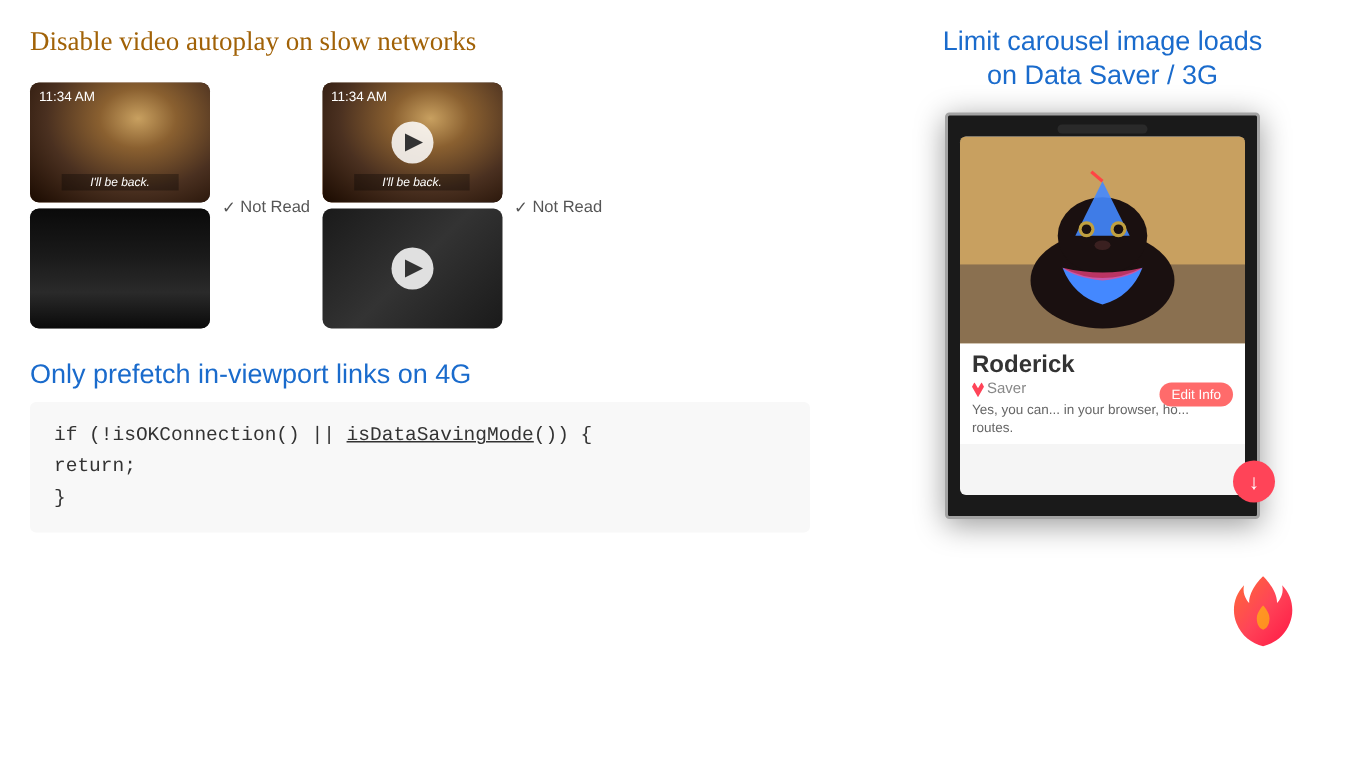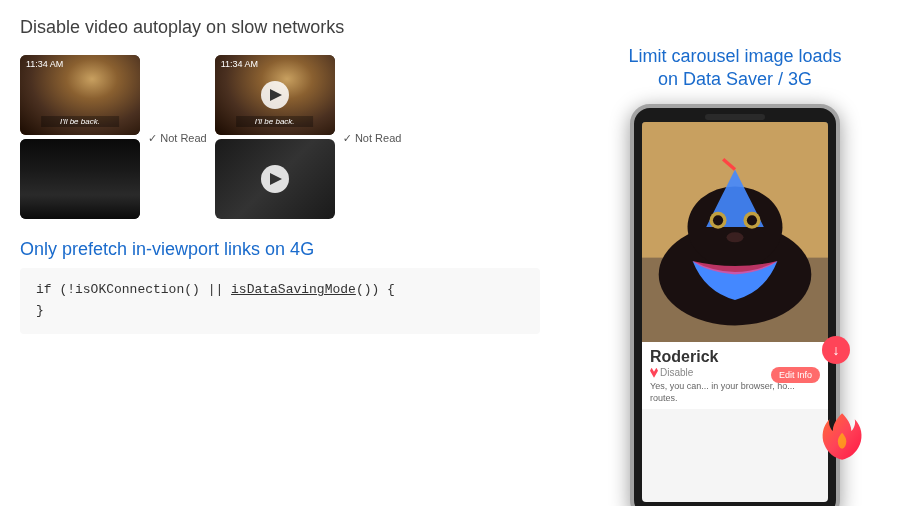"Disable video autoplay on slow" .section-title { color: #404040 -> #a16207; font-family: none -> Liberation Serif, serif }
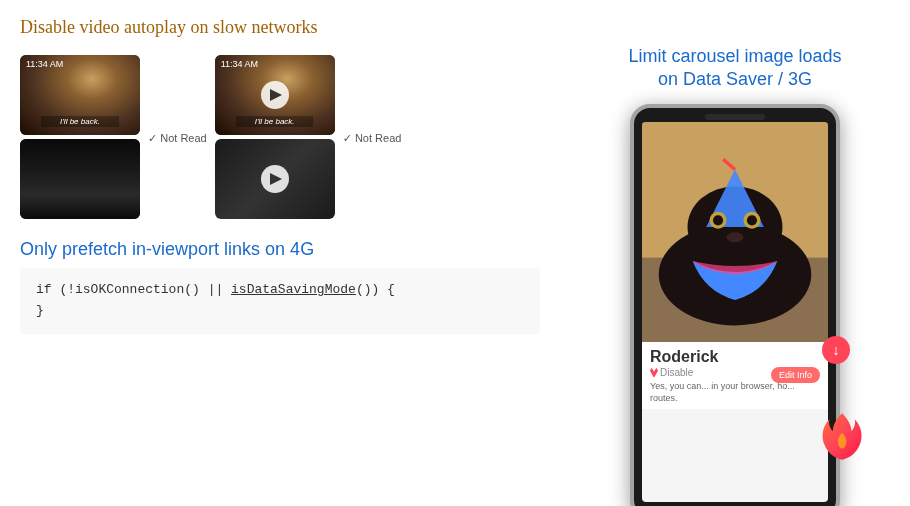"Limit carousel image loads" .right-title { margin-top: 29px -> none }
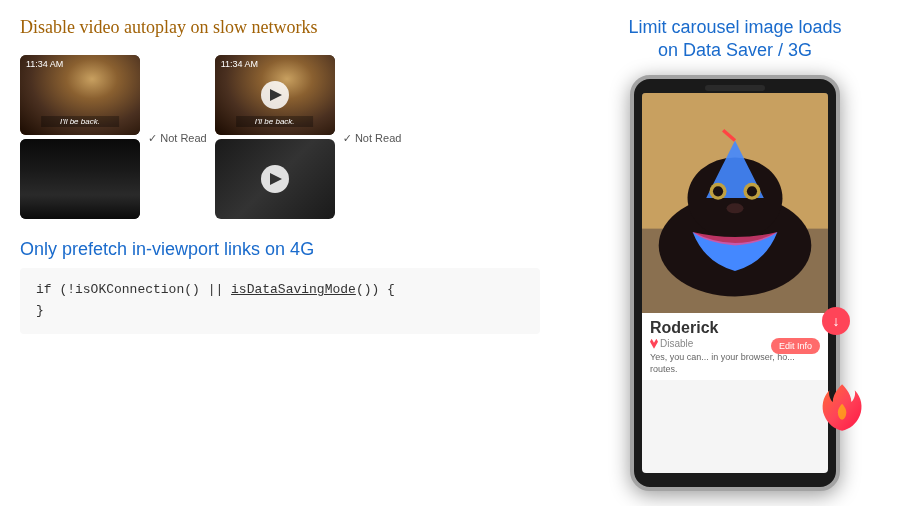"Roderick" .phone-body { border: 4px solid #a3a3a3 -> 2px solid #a3a3a3; border-radius: 20px -> 3px; height: 416px -> 271px }
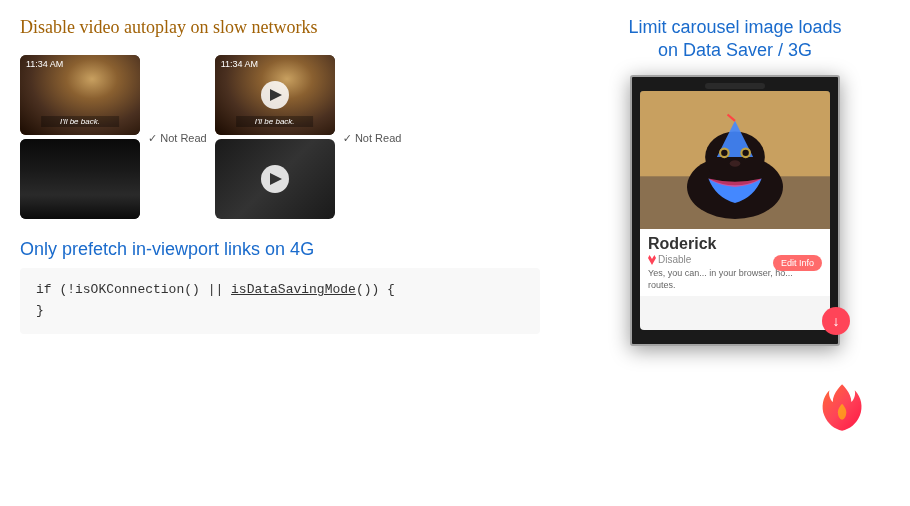"Disable" span { text: Disable -> Saver }
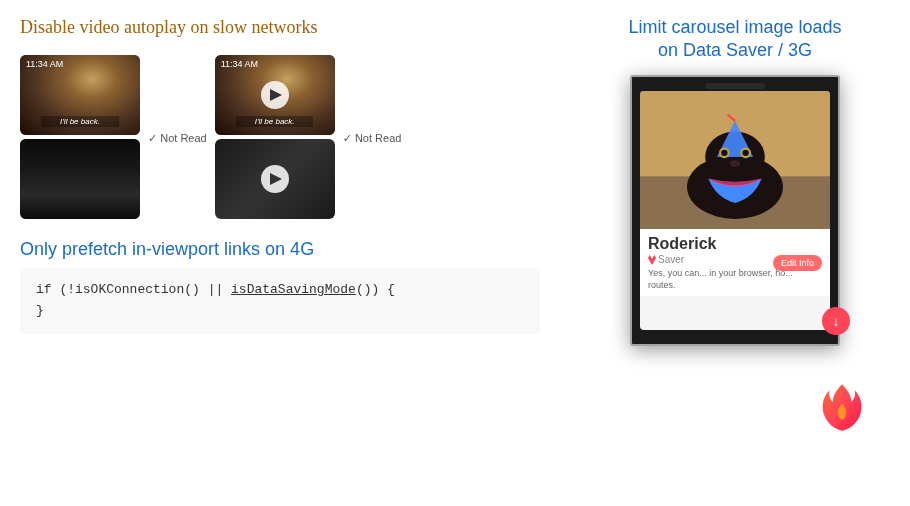"return;" span.code-line { html: none -> <span> return;</span> }
